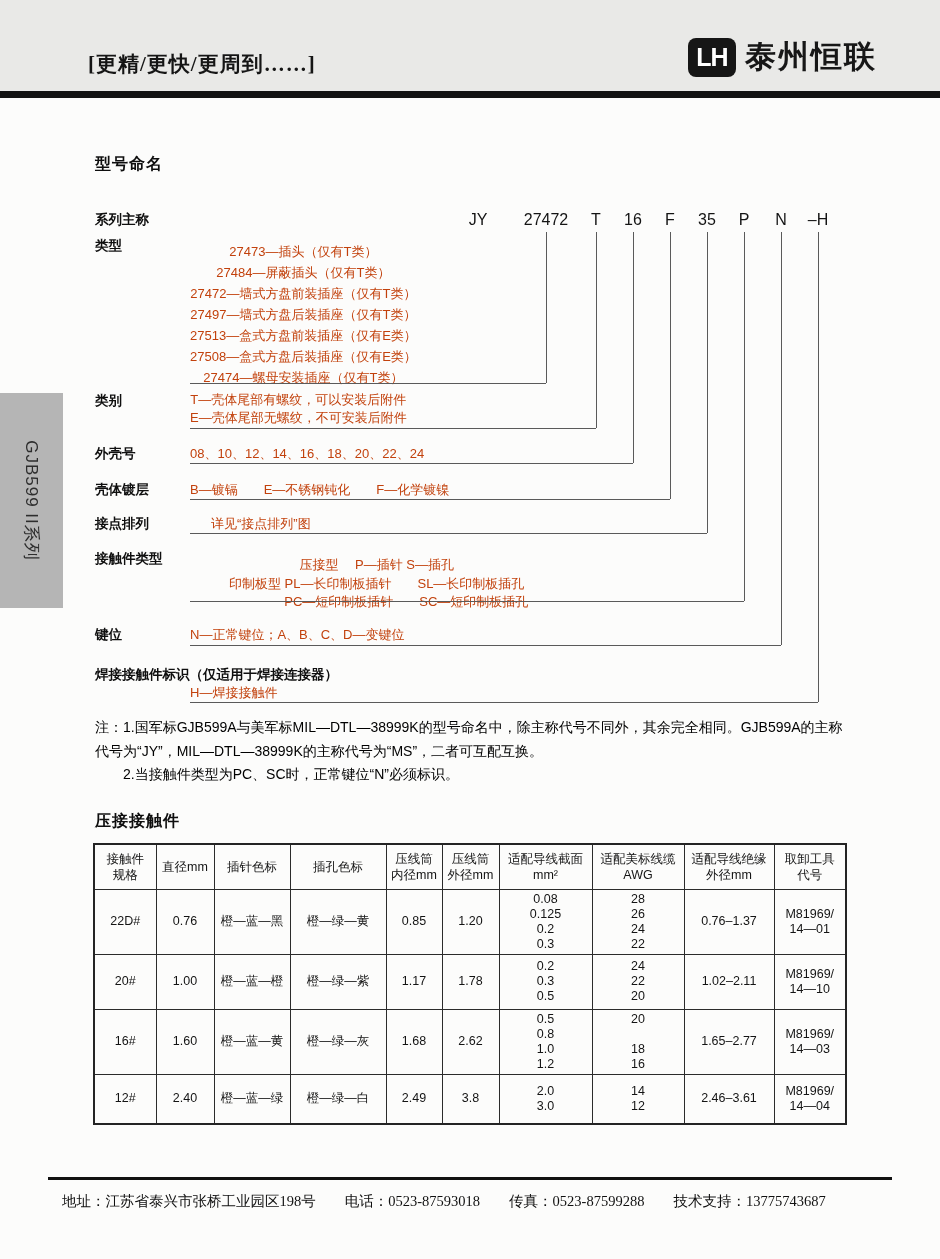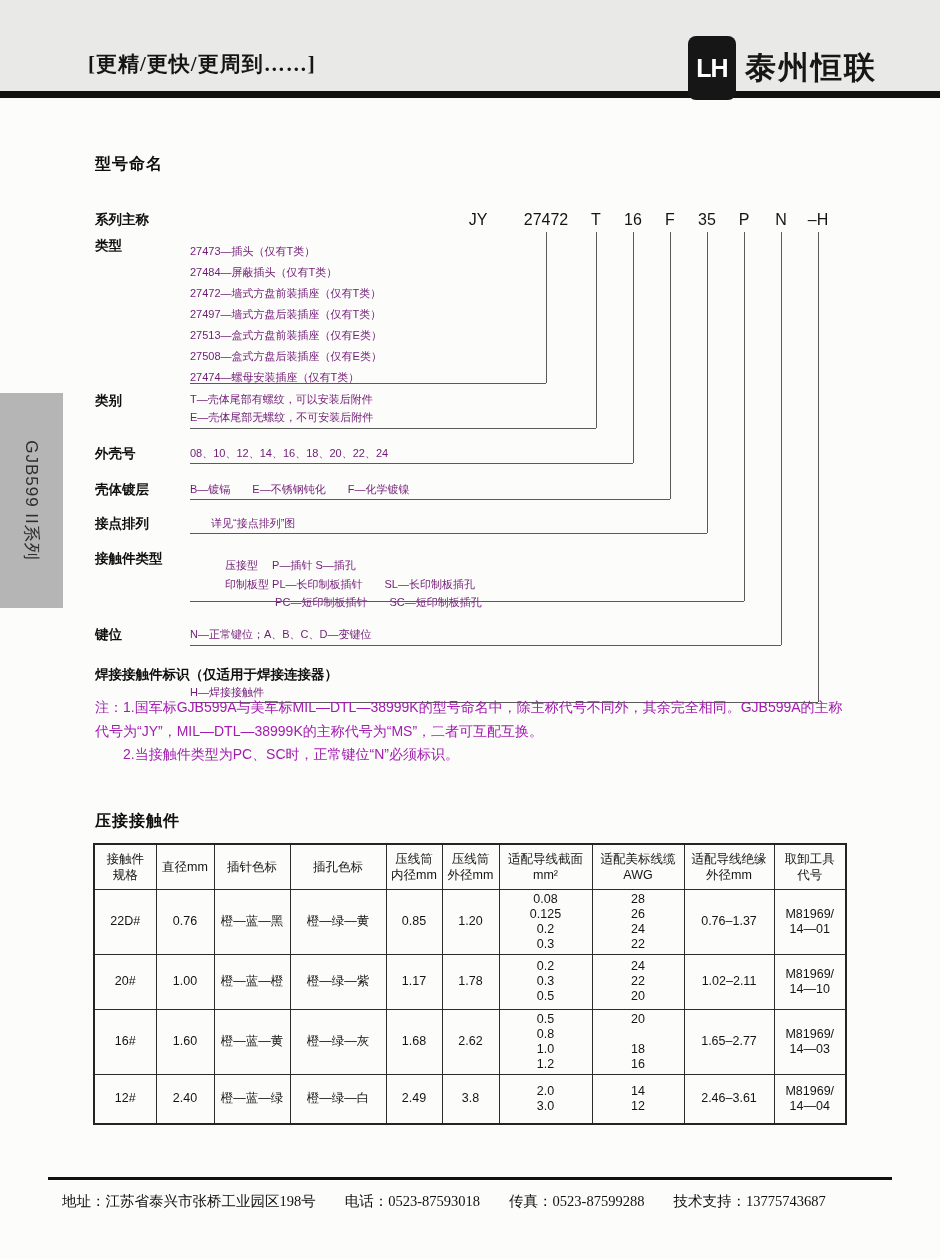"LH" .logo-mark { height: 64px -> 39px }
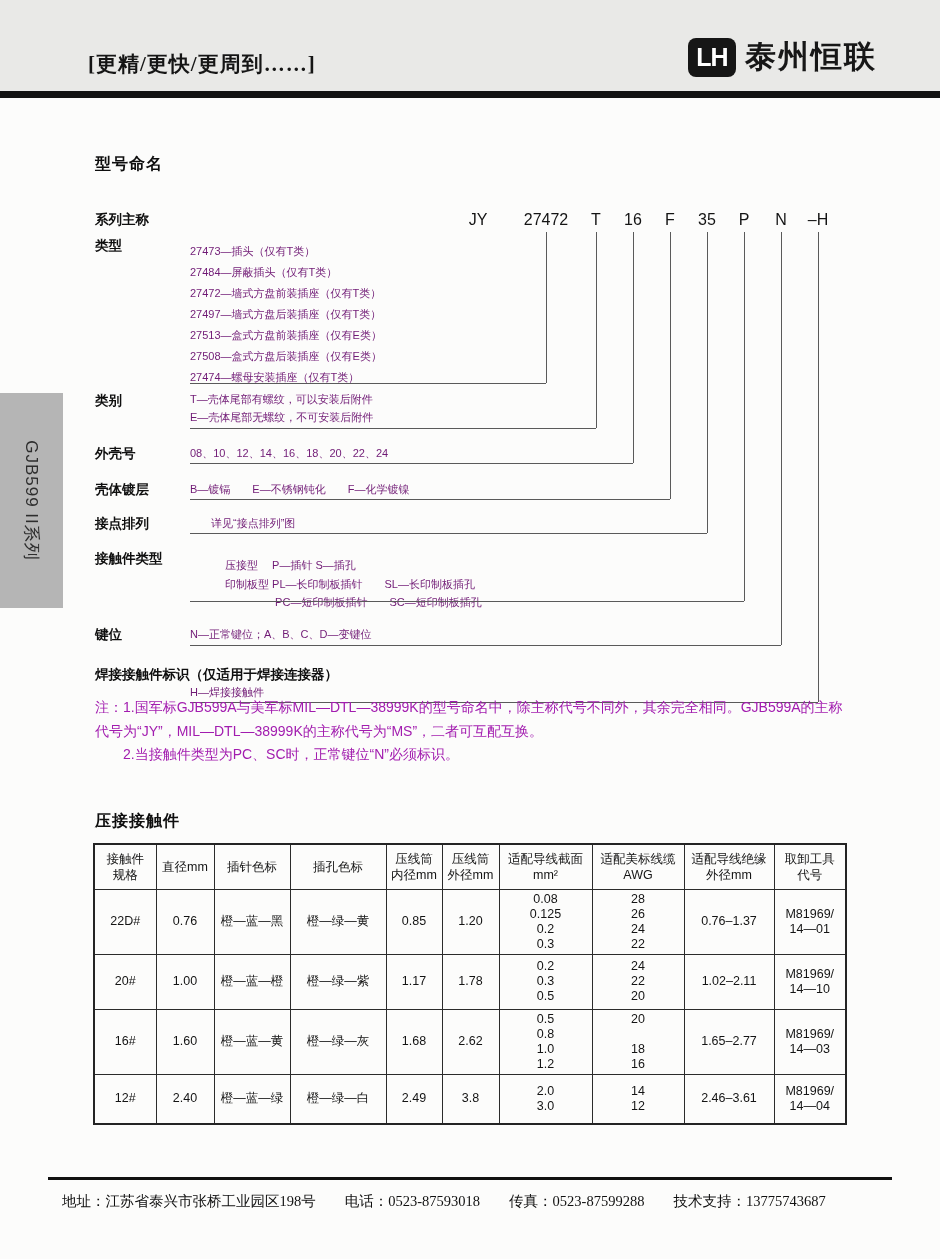"27473—插头（仅有T类）" .val { color: #701a75 -> #c2410c; font-size: 11px -> 13px; text-align: none -> center }
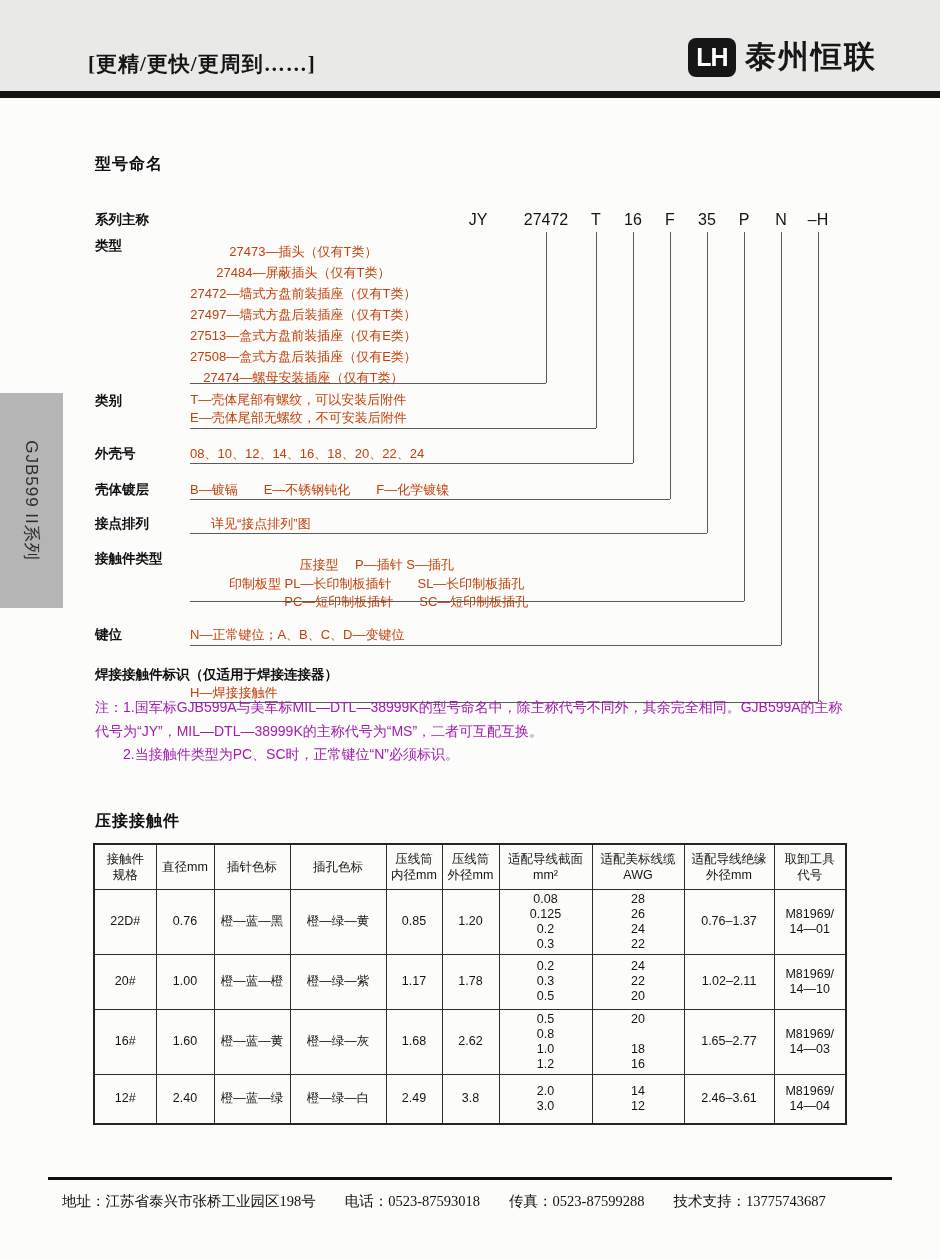"注：1.国军标GJB599A与美军标MIL—DTL—38999K的型号命名中，除" .notes { color: #a21caf -> #000000; top: 696px -> 716px }
